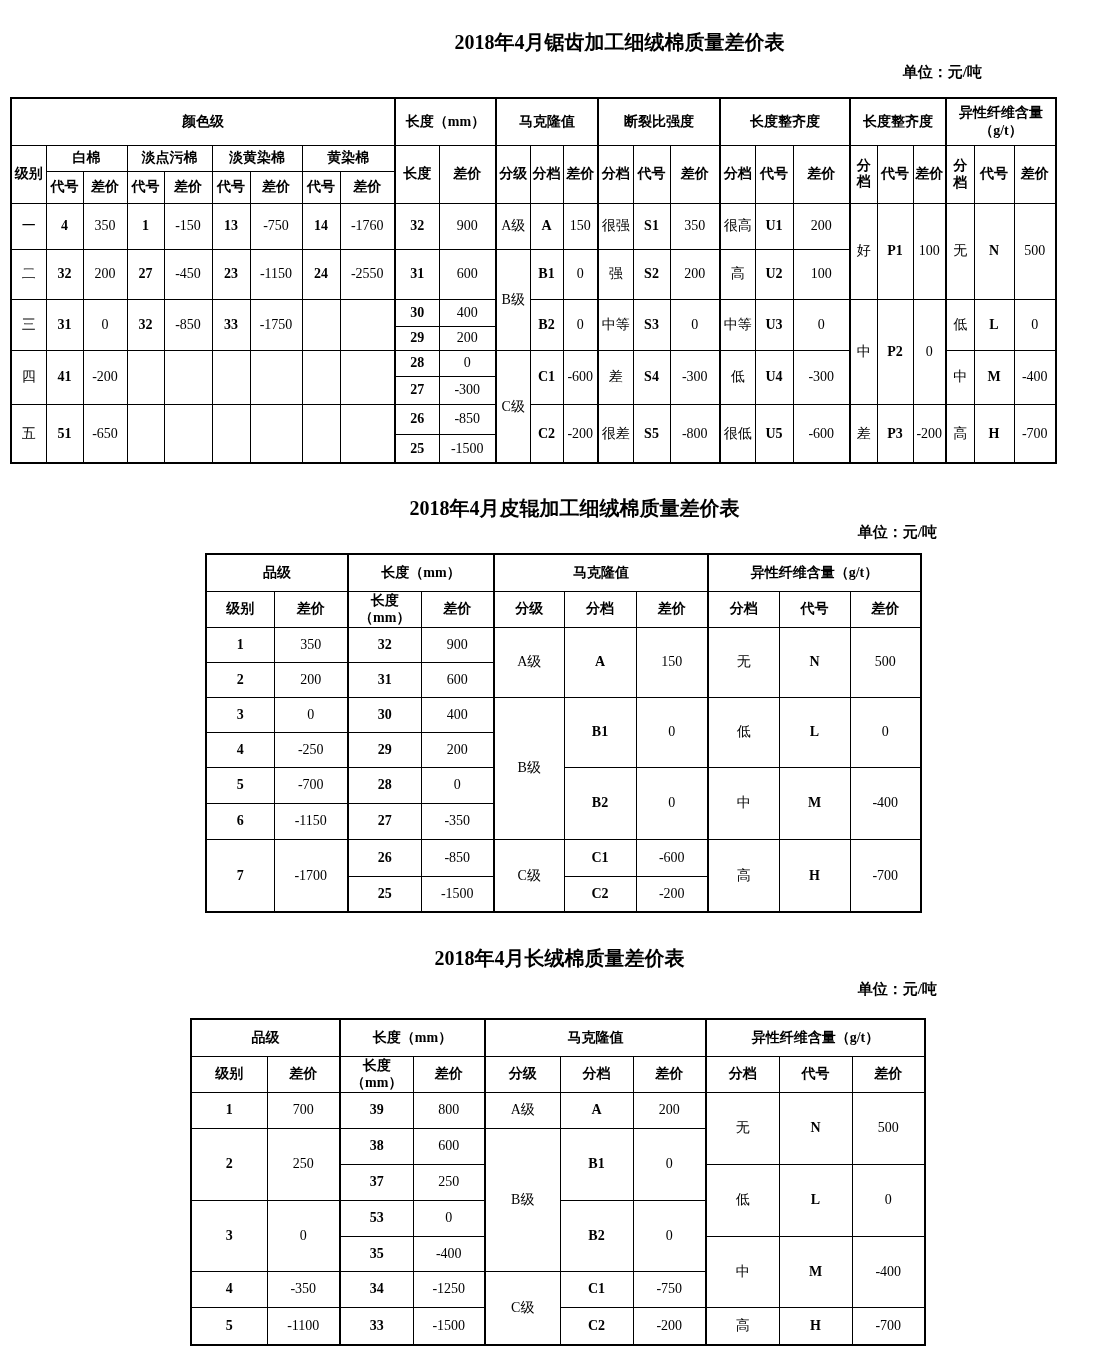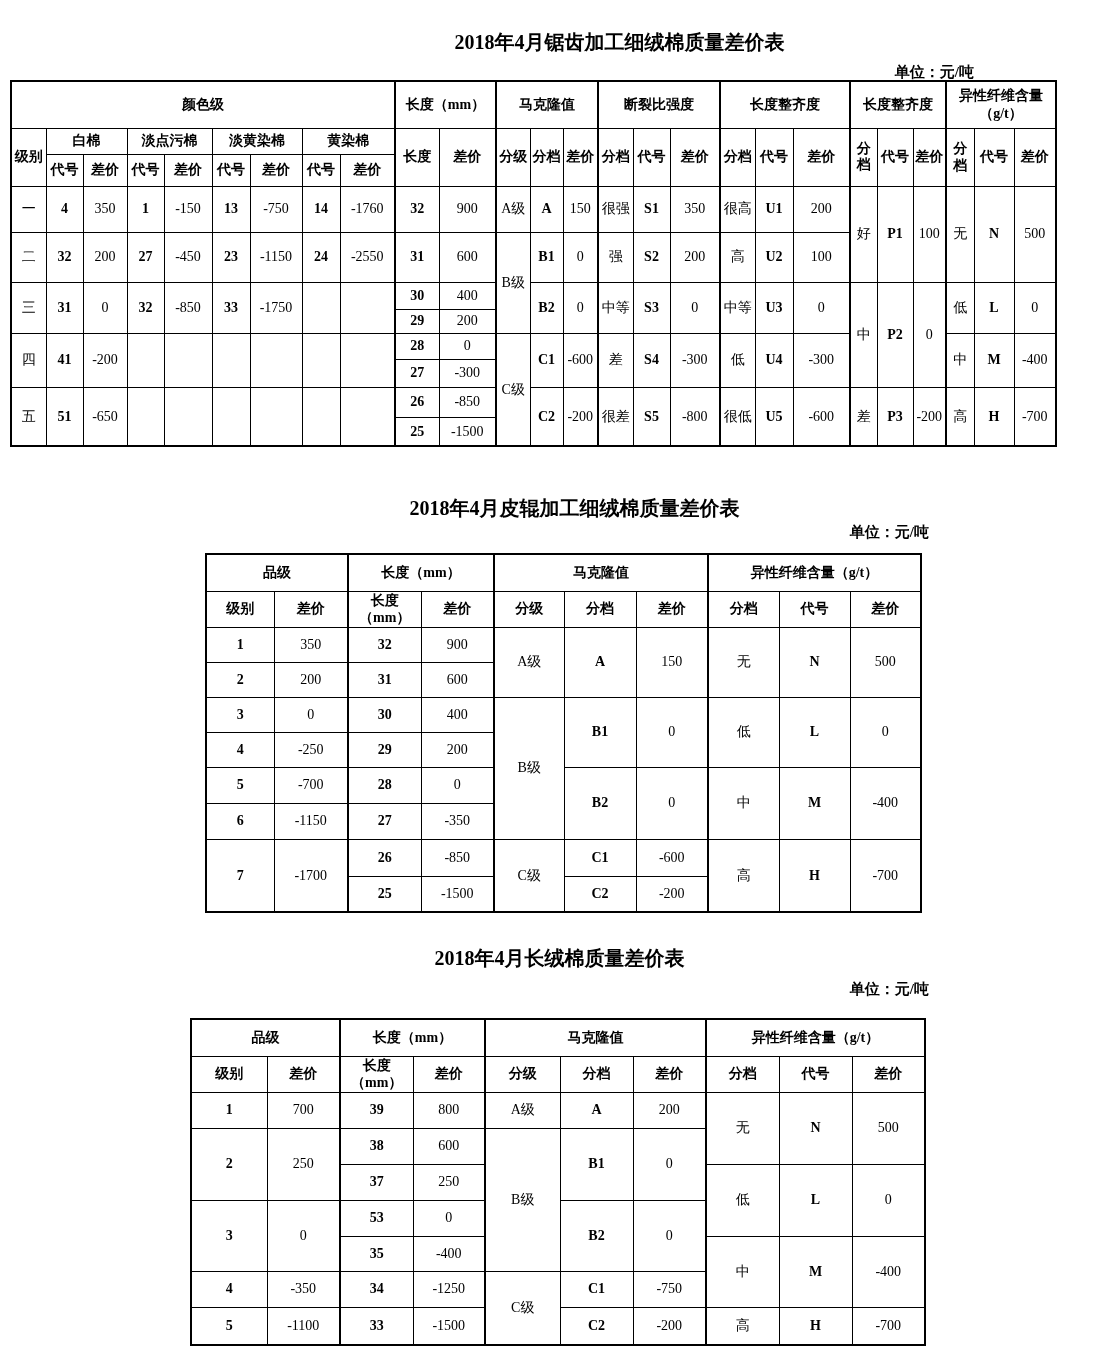"单位：元/吨" .unit { left: 4px -> 12px }
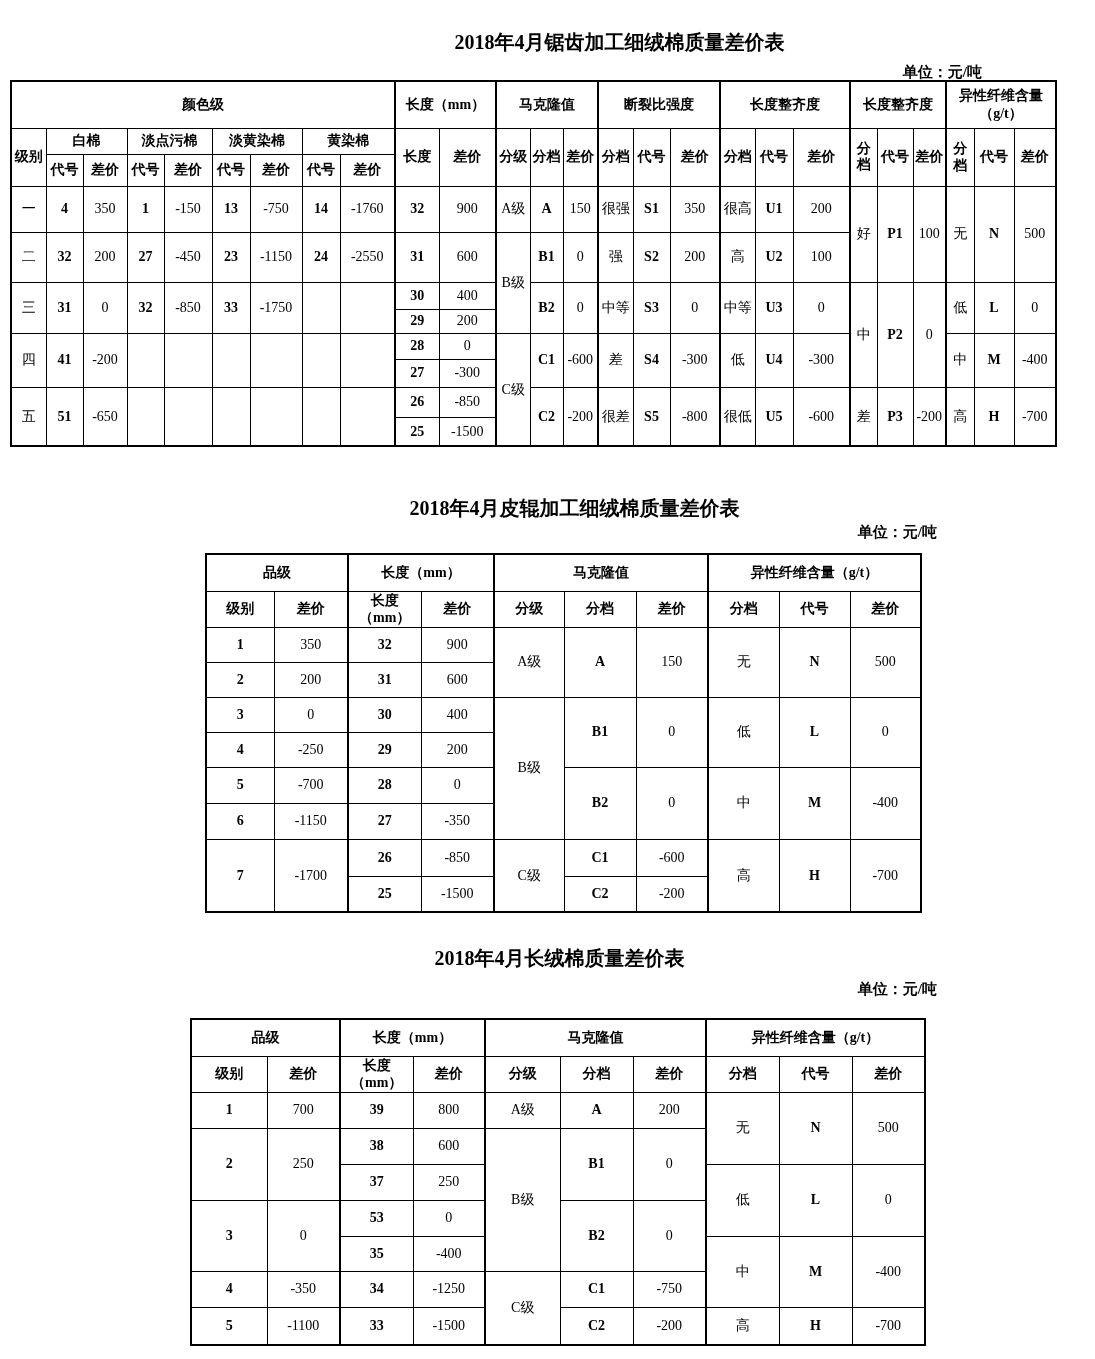"颜色级" #t1 { top: 80px -> 97px }
